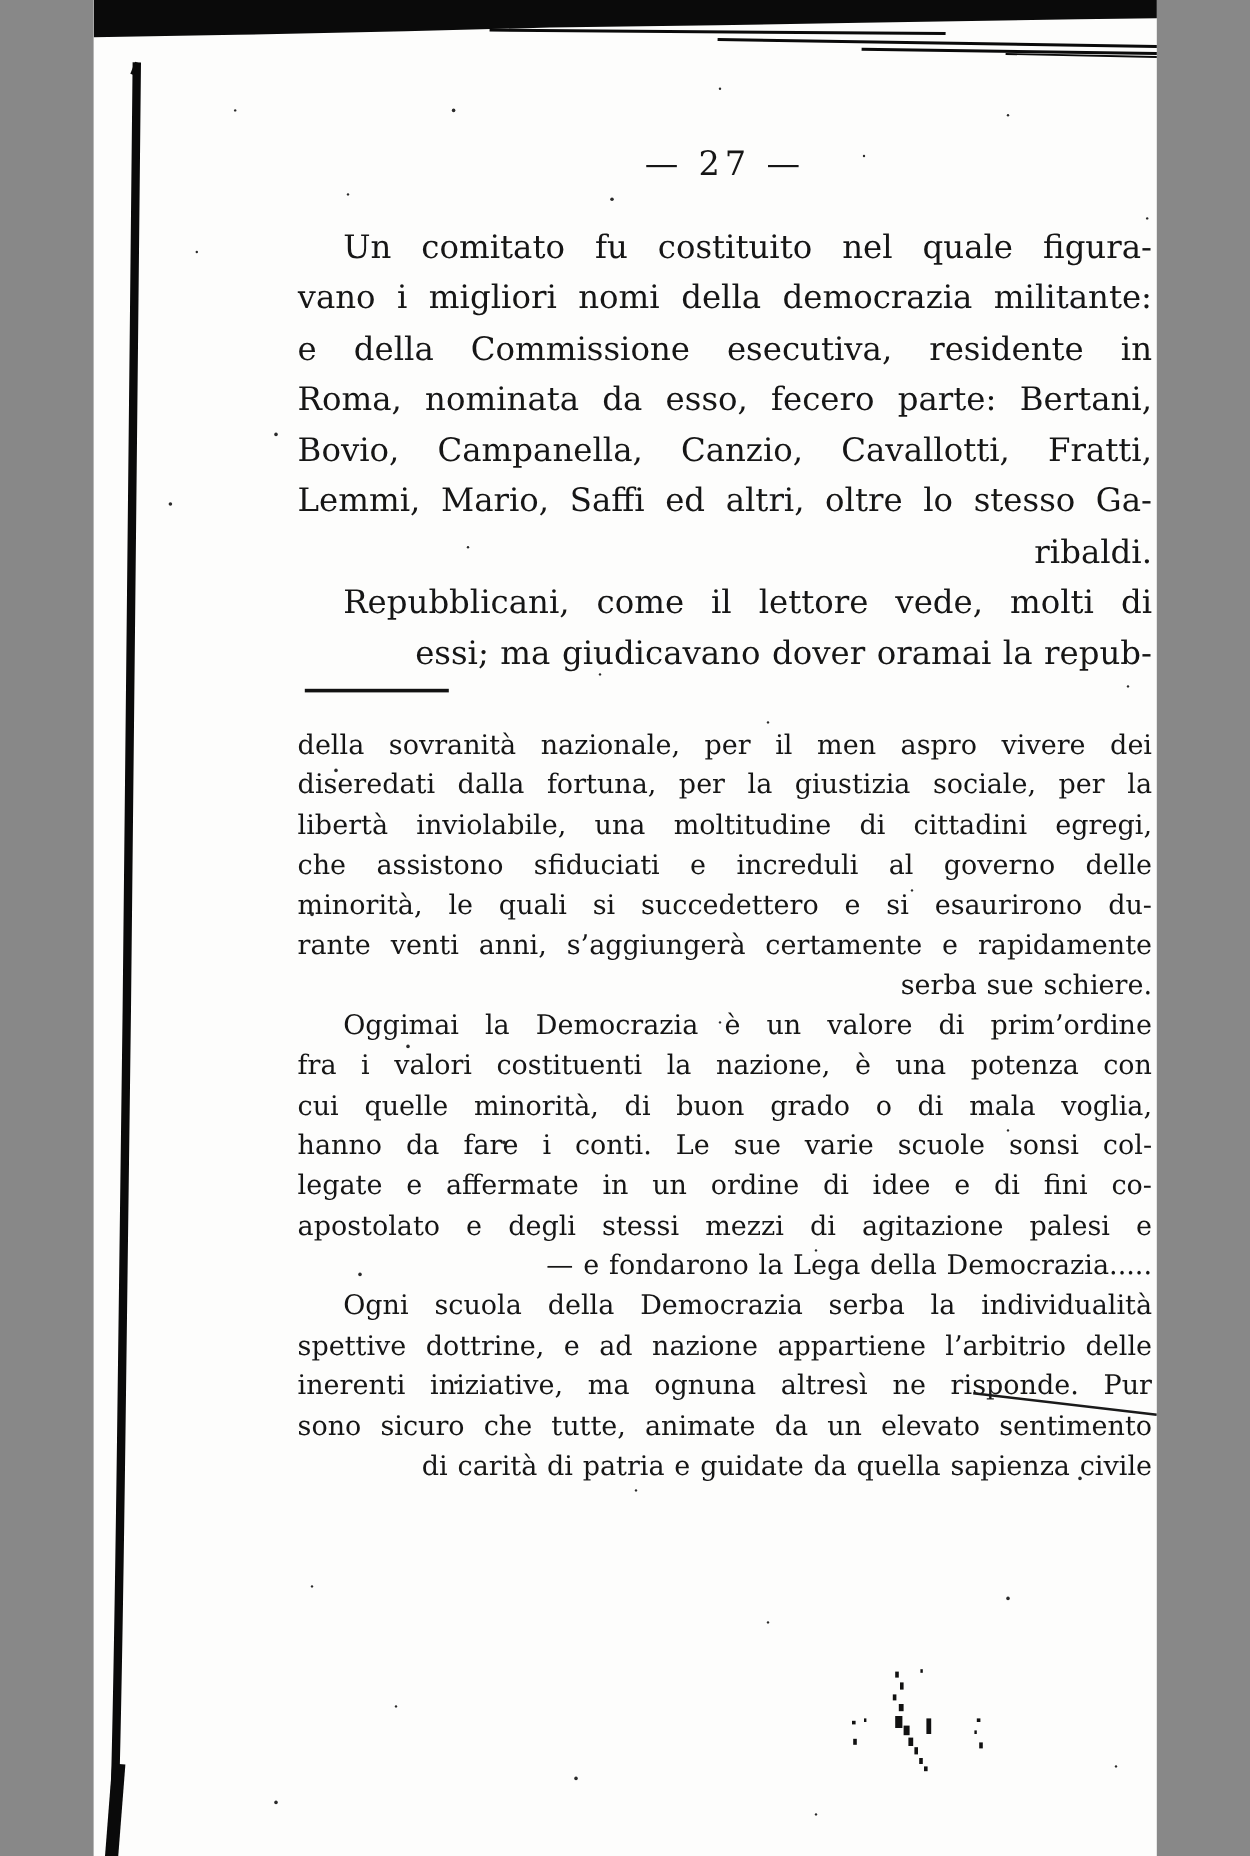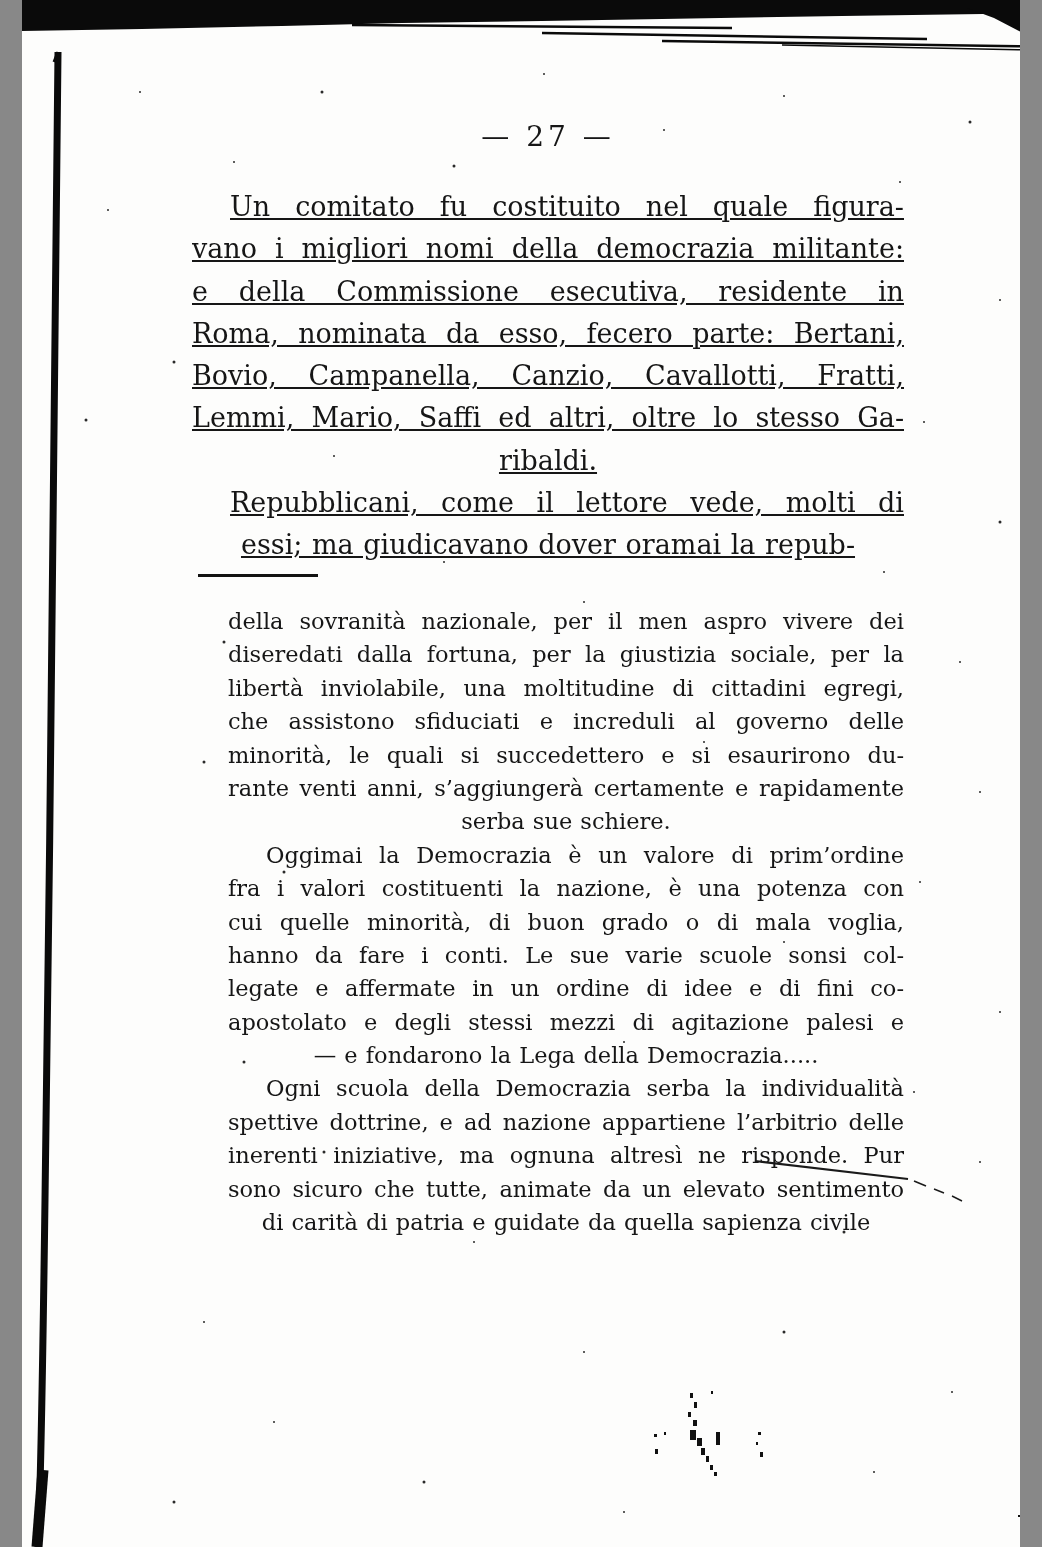"— 27 —" .page { width: 998px -> 886px }
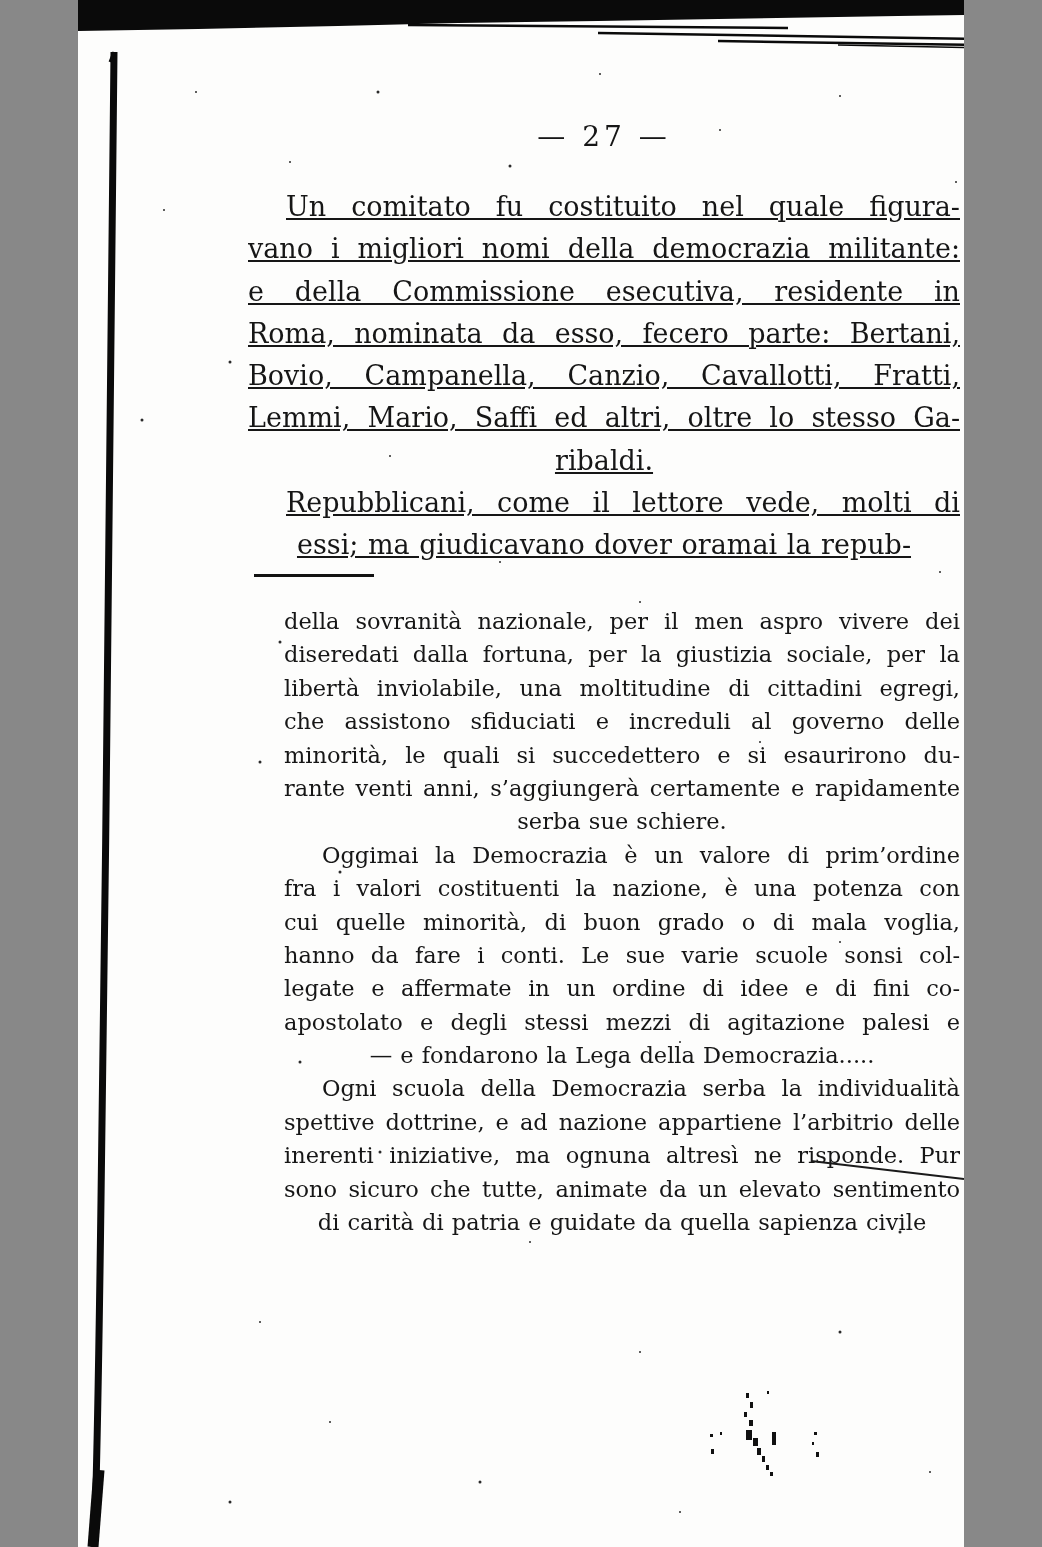"Un comitato fu costituito nel" .main-text { text-decoration: underline -> none }
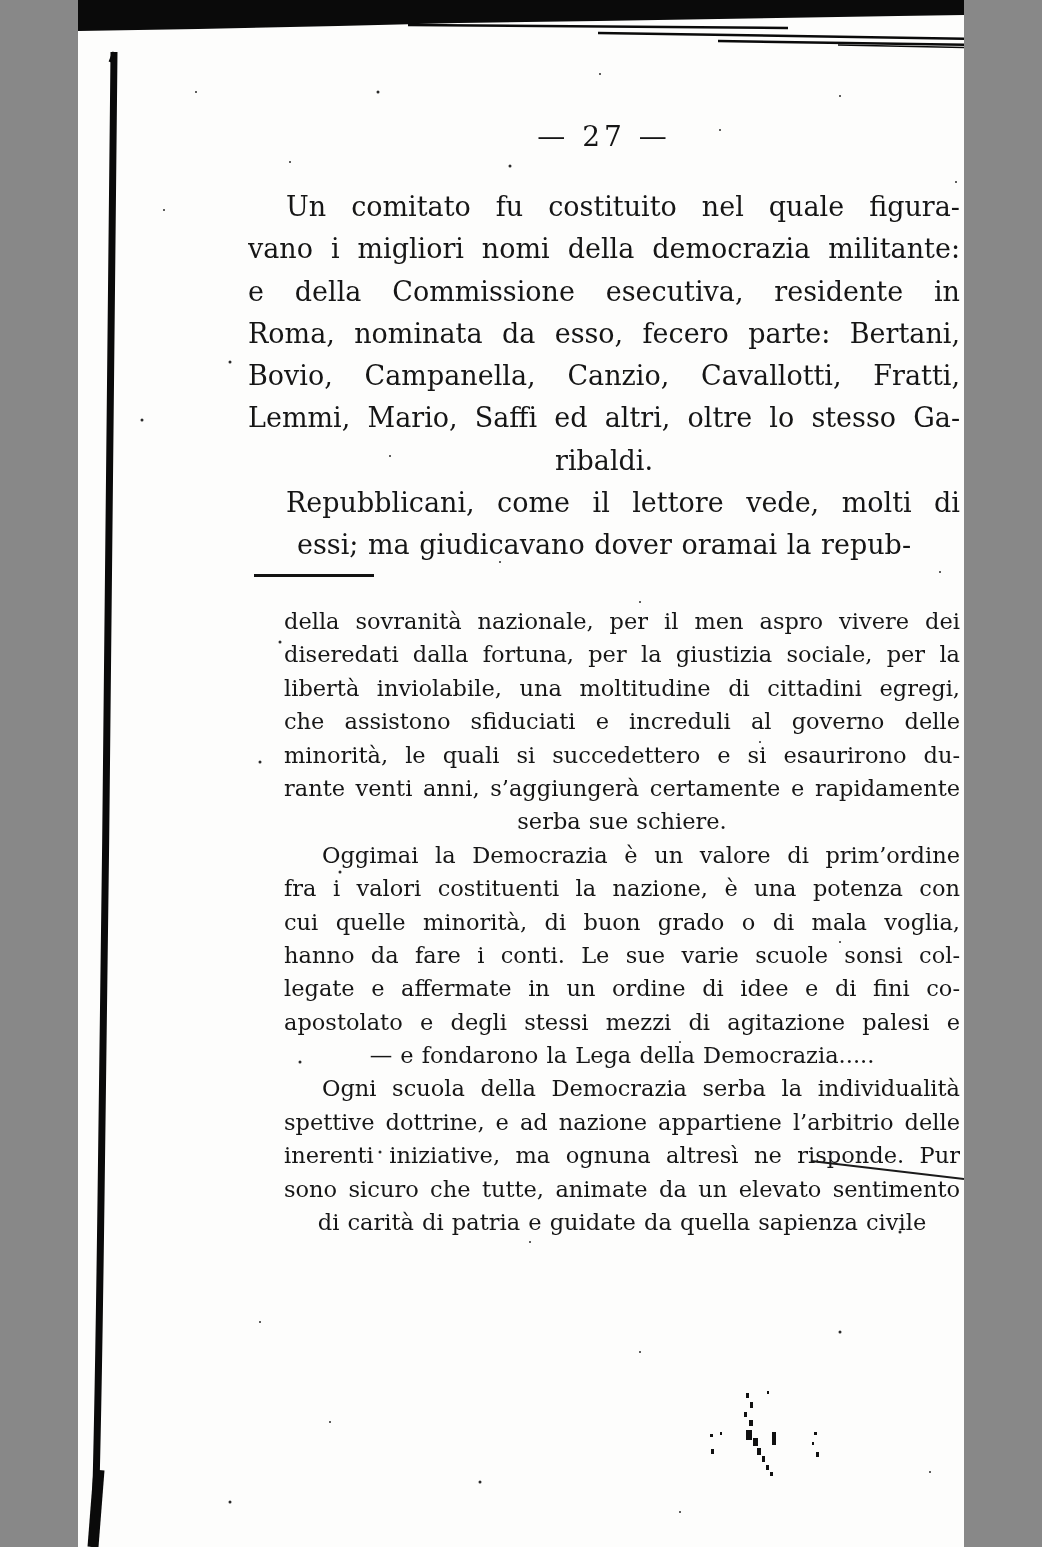"ribaldi." .line.last { text-align: center -> right }
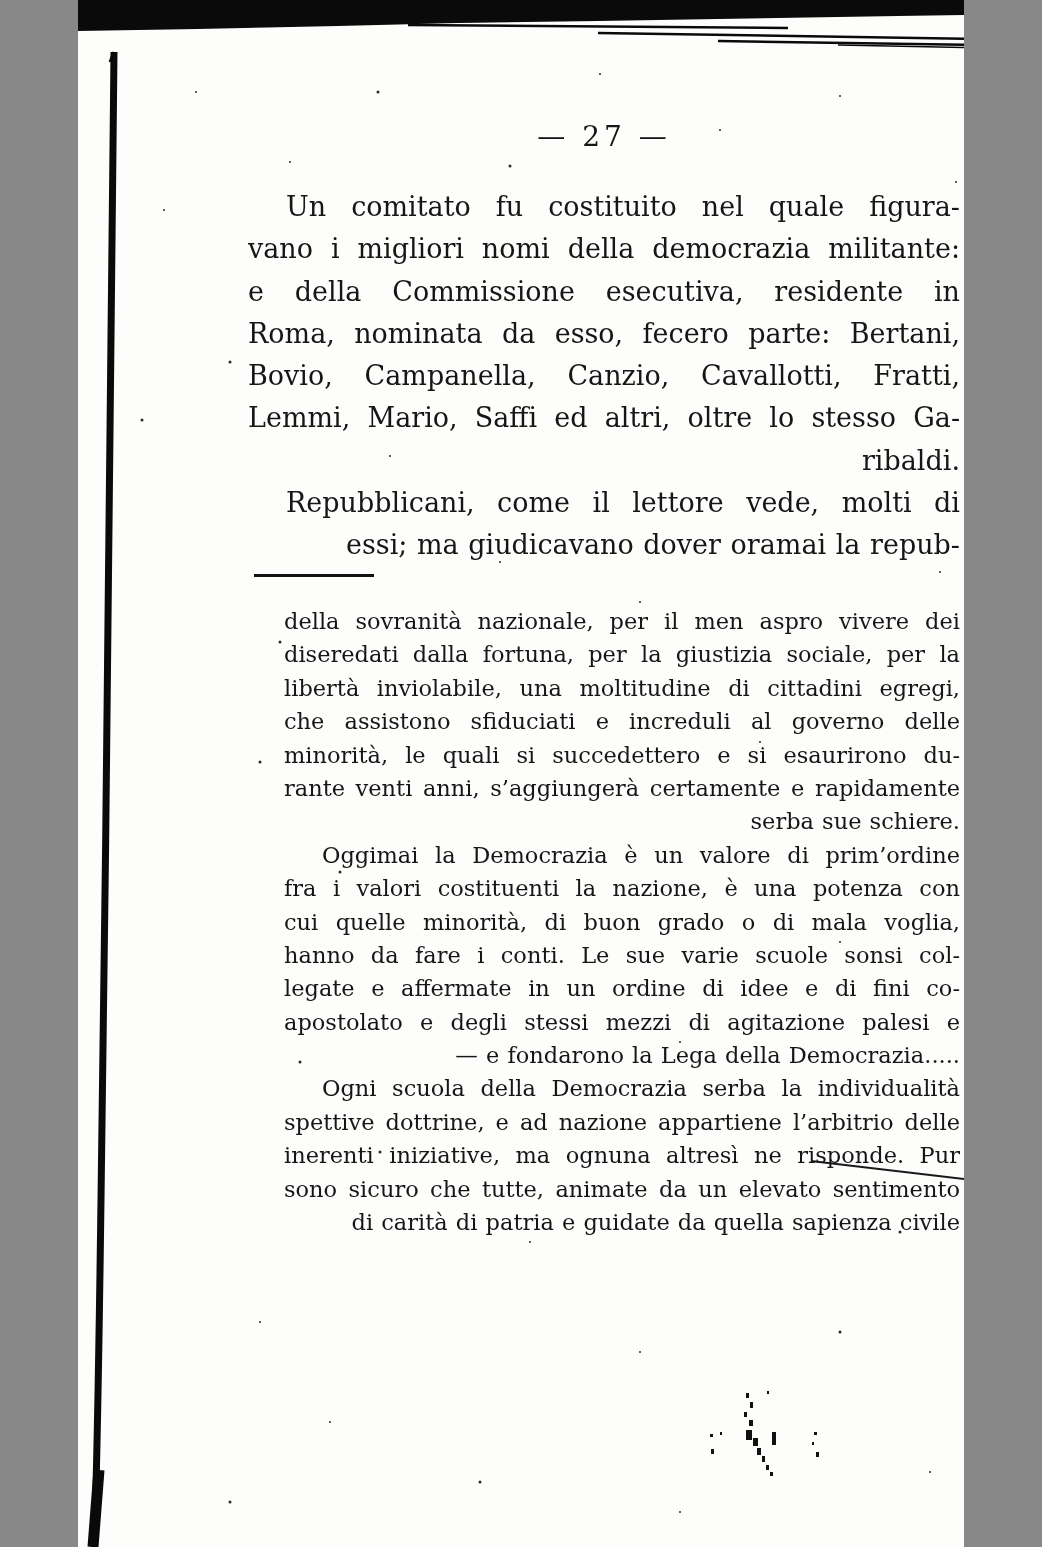"della sovranità nazionale, per il" .footnote .line { margin-left: 36px -> none }
